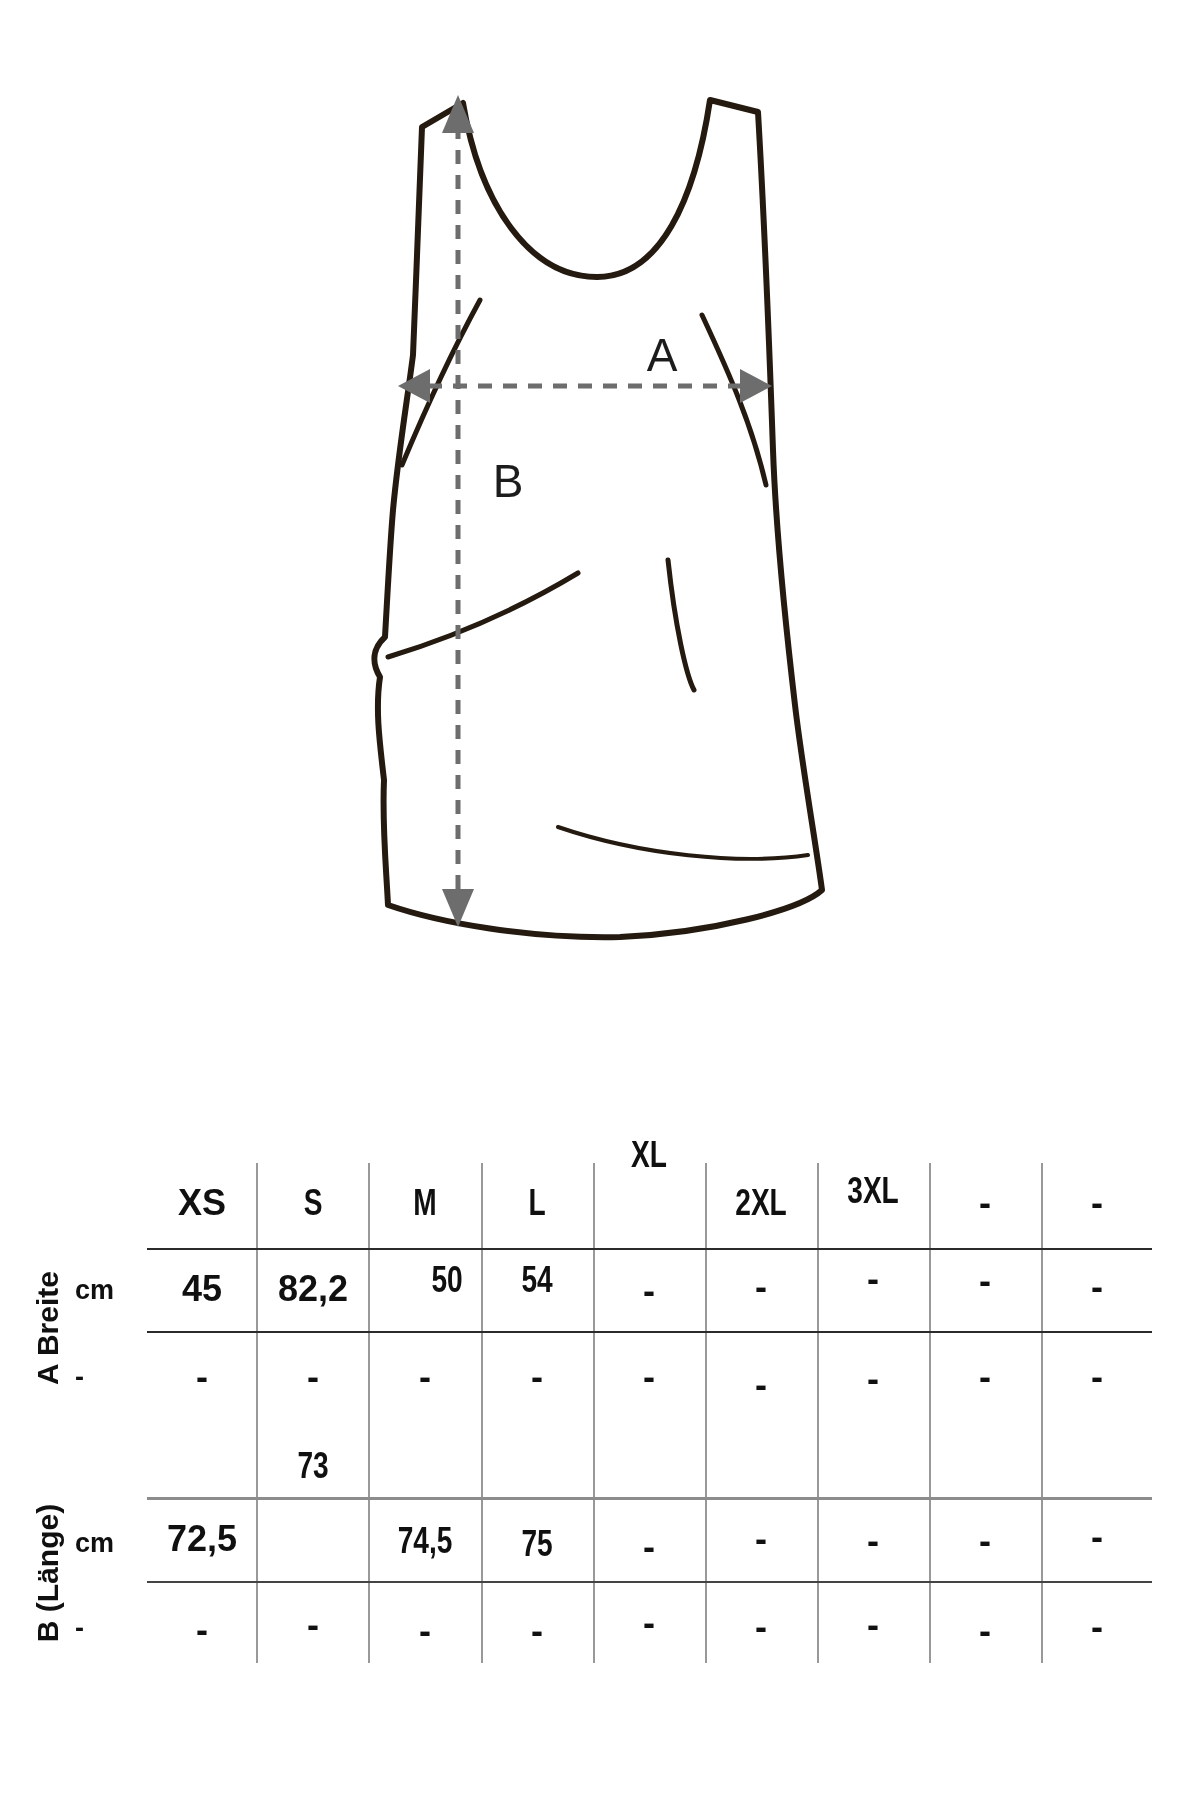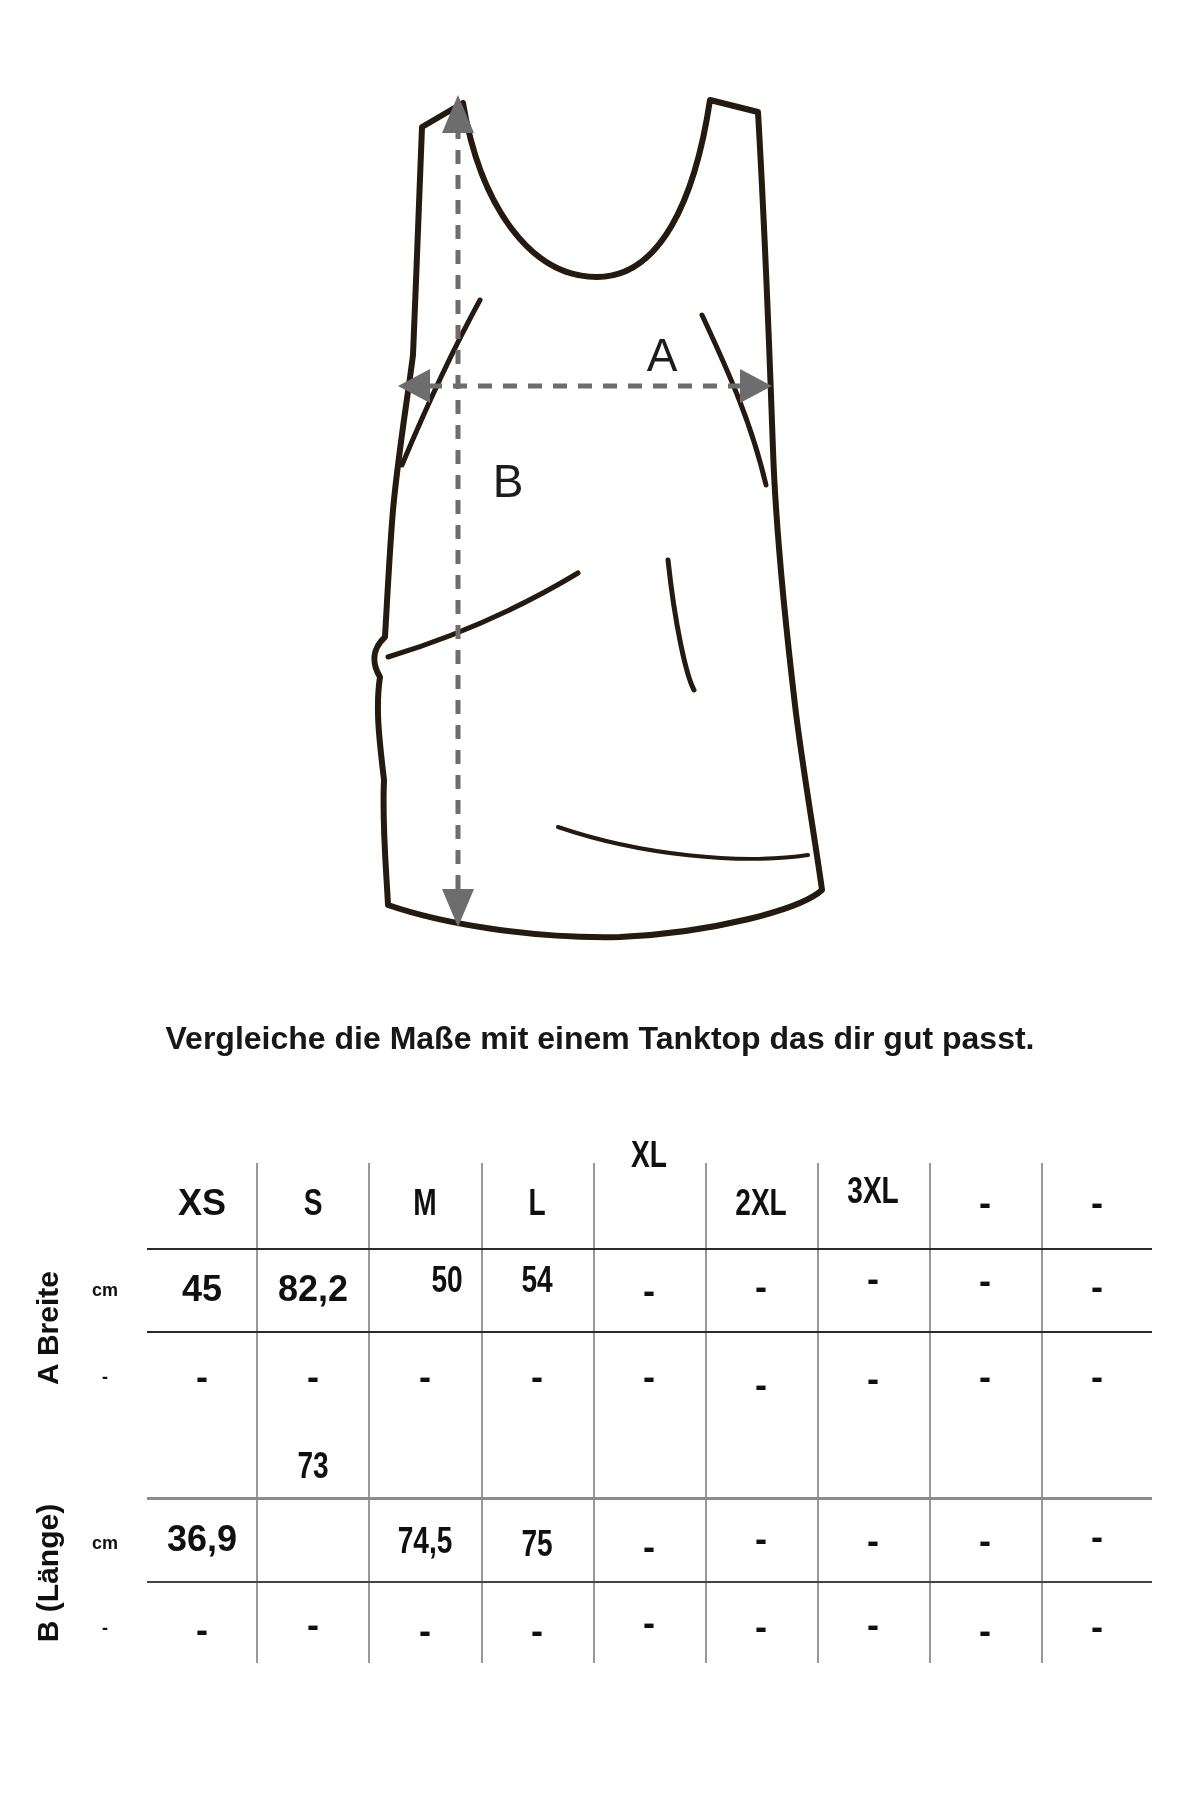"Vergleiche die Maße mit einem" div.note { html: <div>Vergleiche die Maße mit einem Tanktop das dir gut passt.</div> -> none }
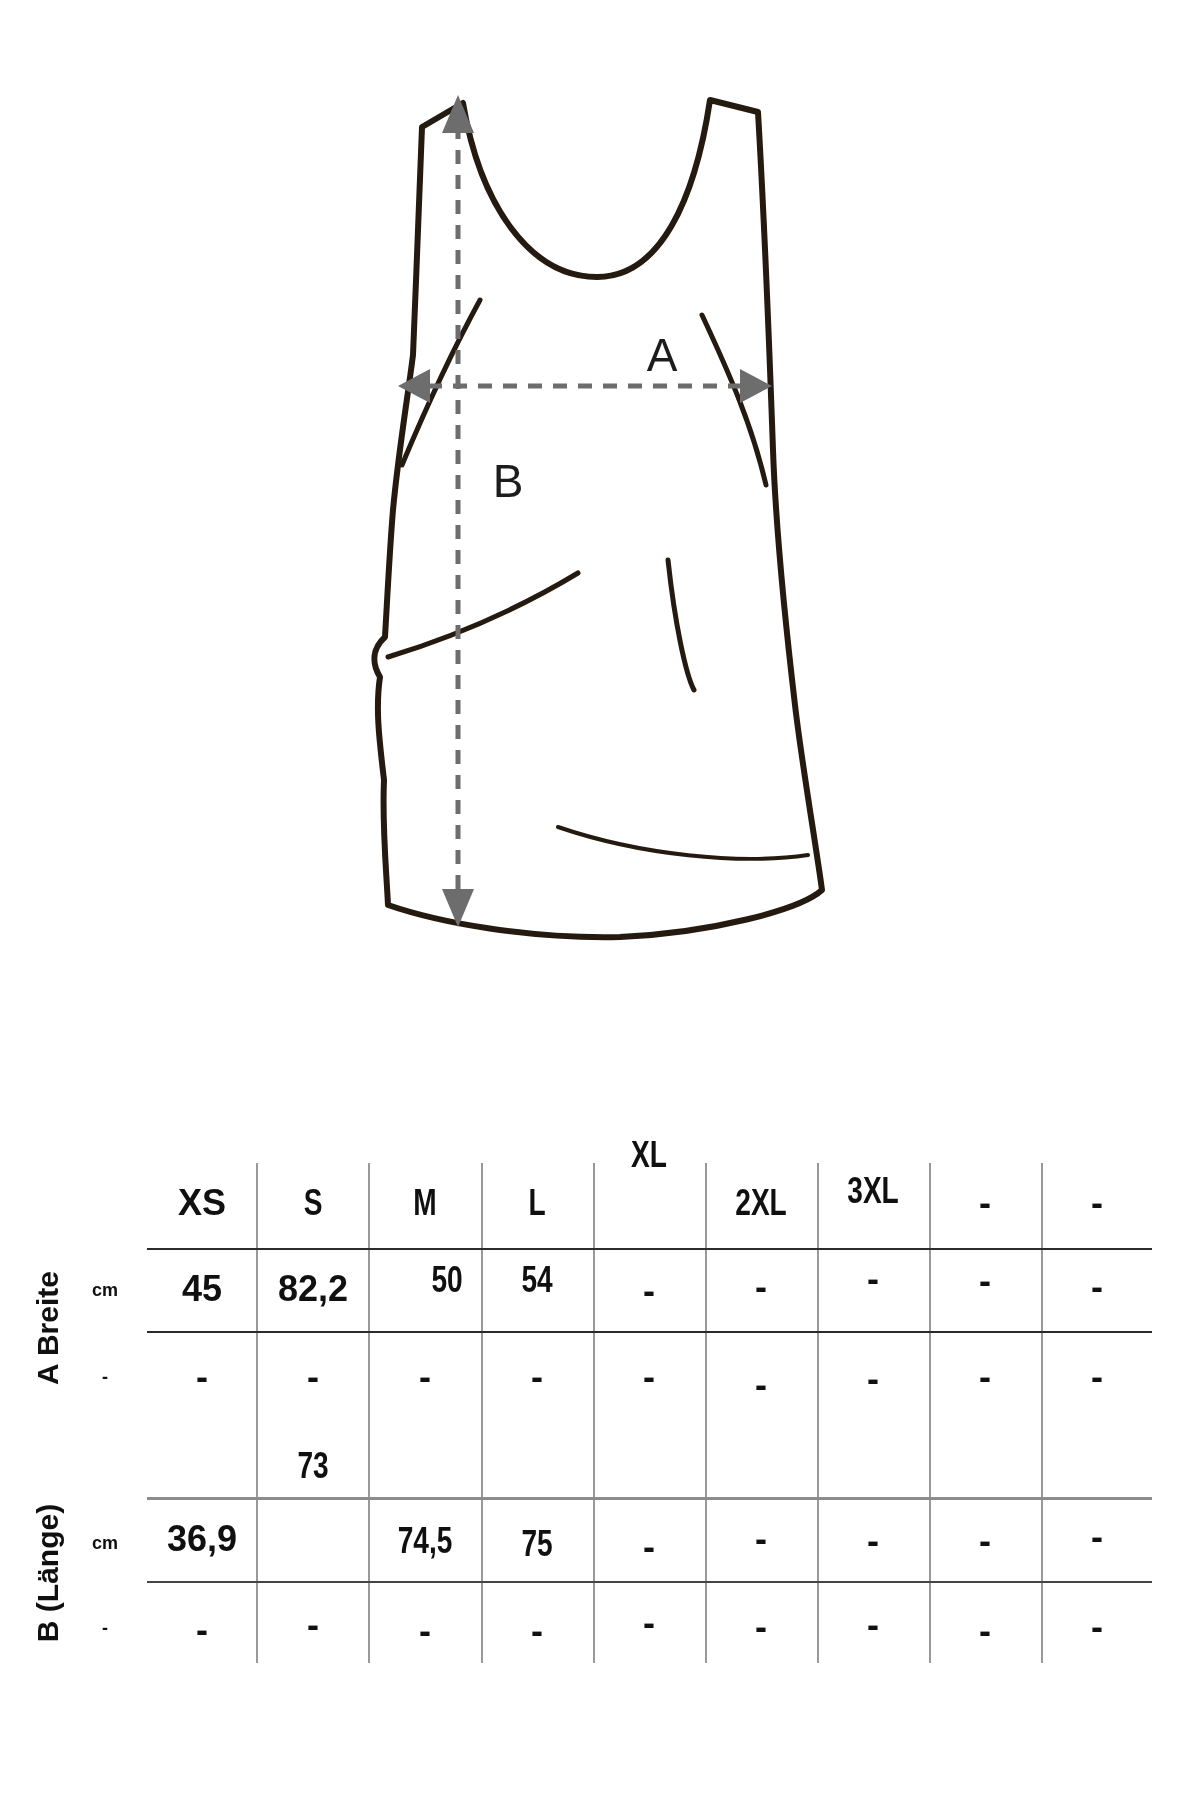"cm" .unit { font-size: 18px -> 27px; text-align: center -> none }
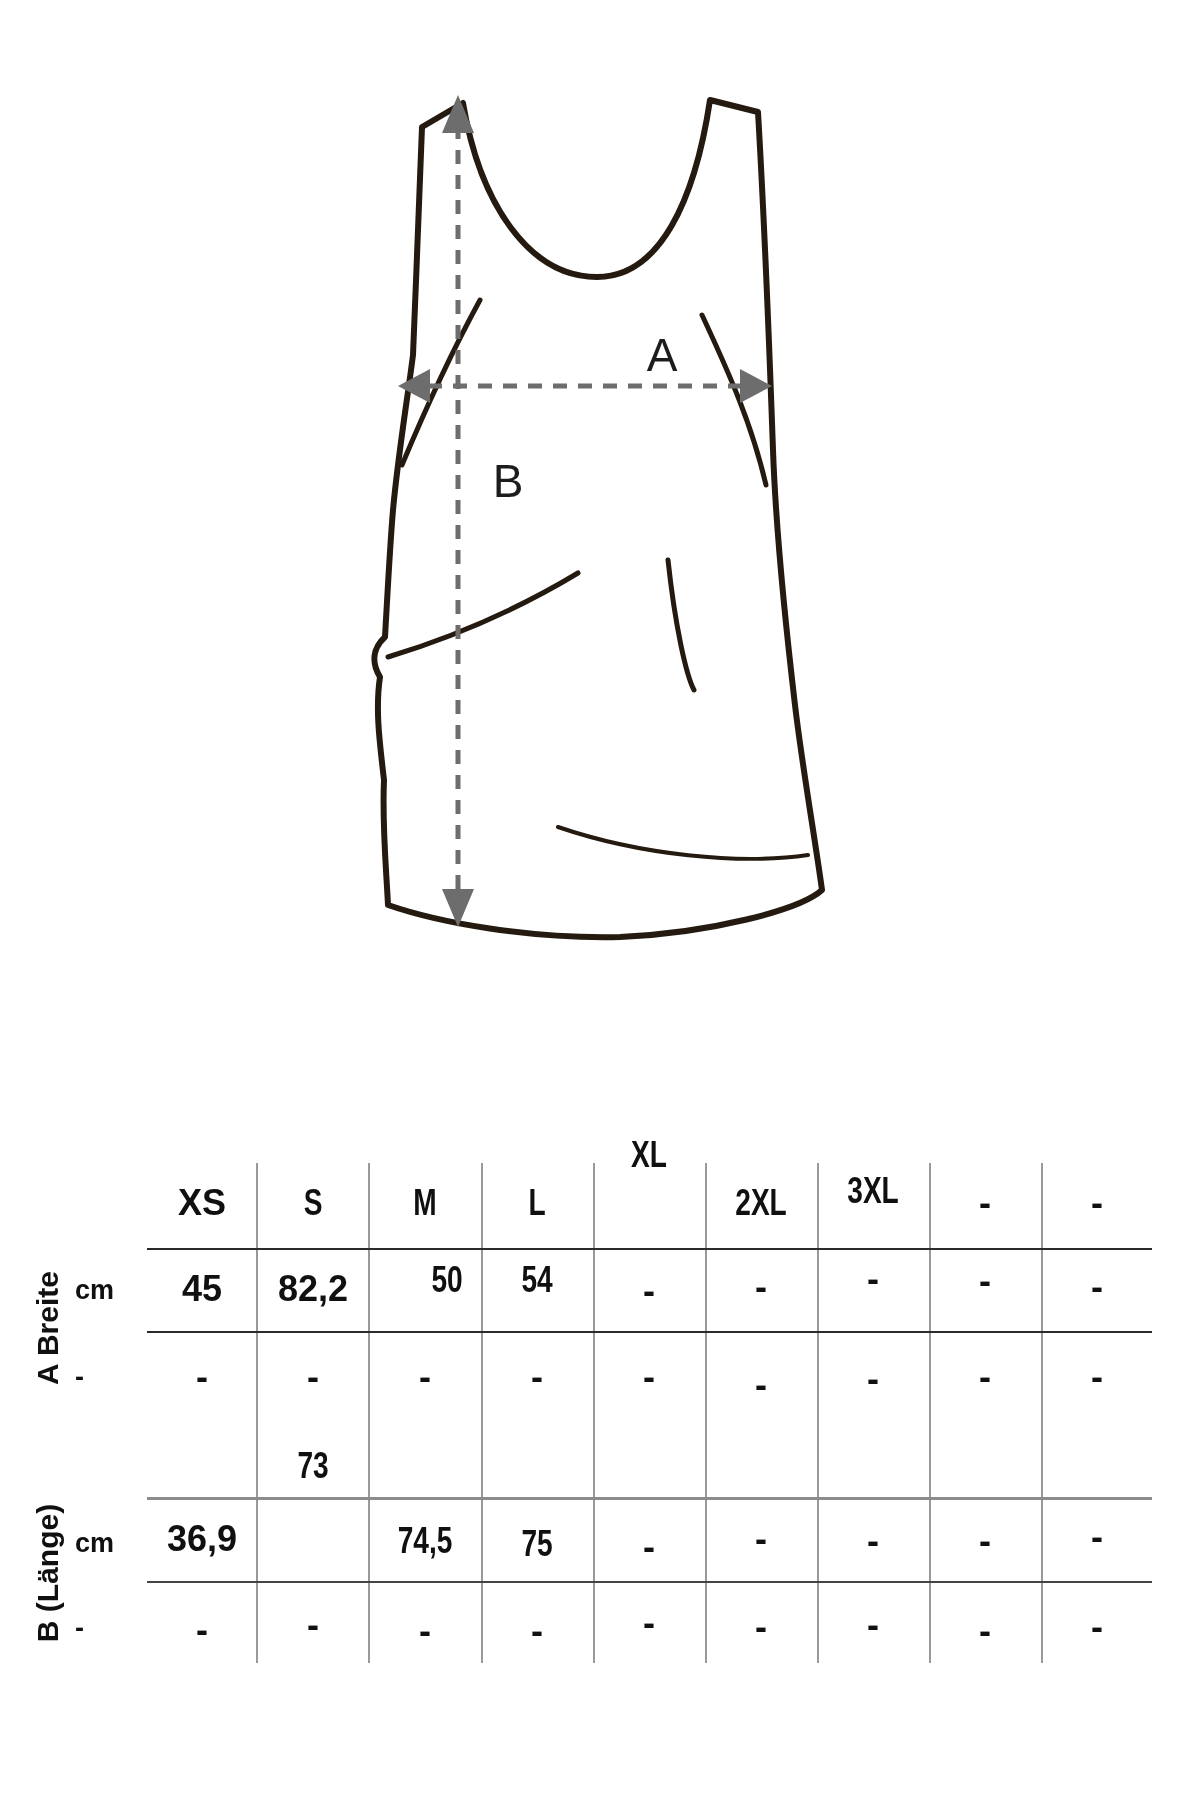"36,9" span { text: 36,9 -> 72,5 }
